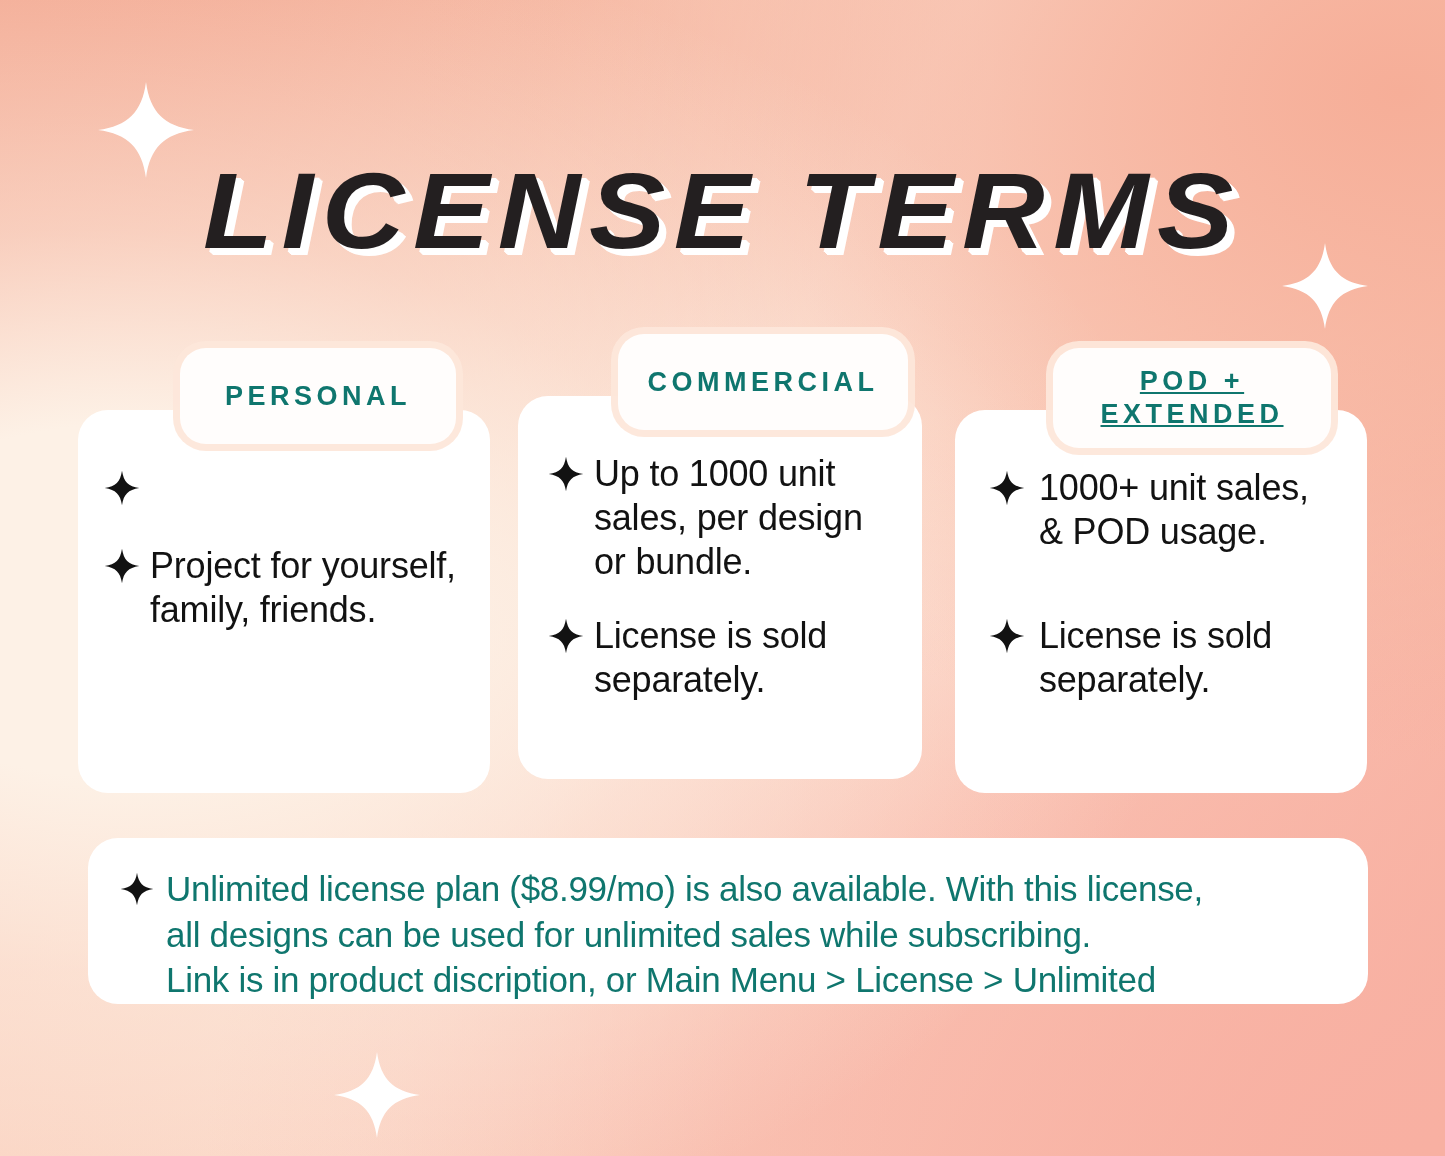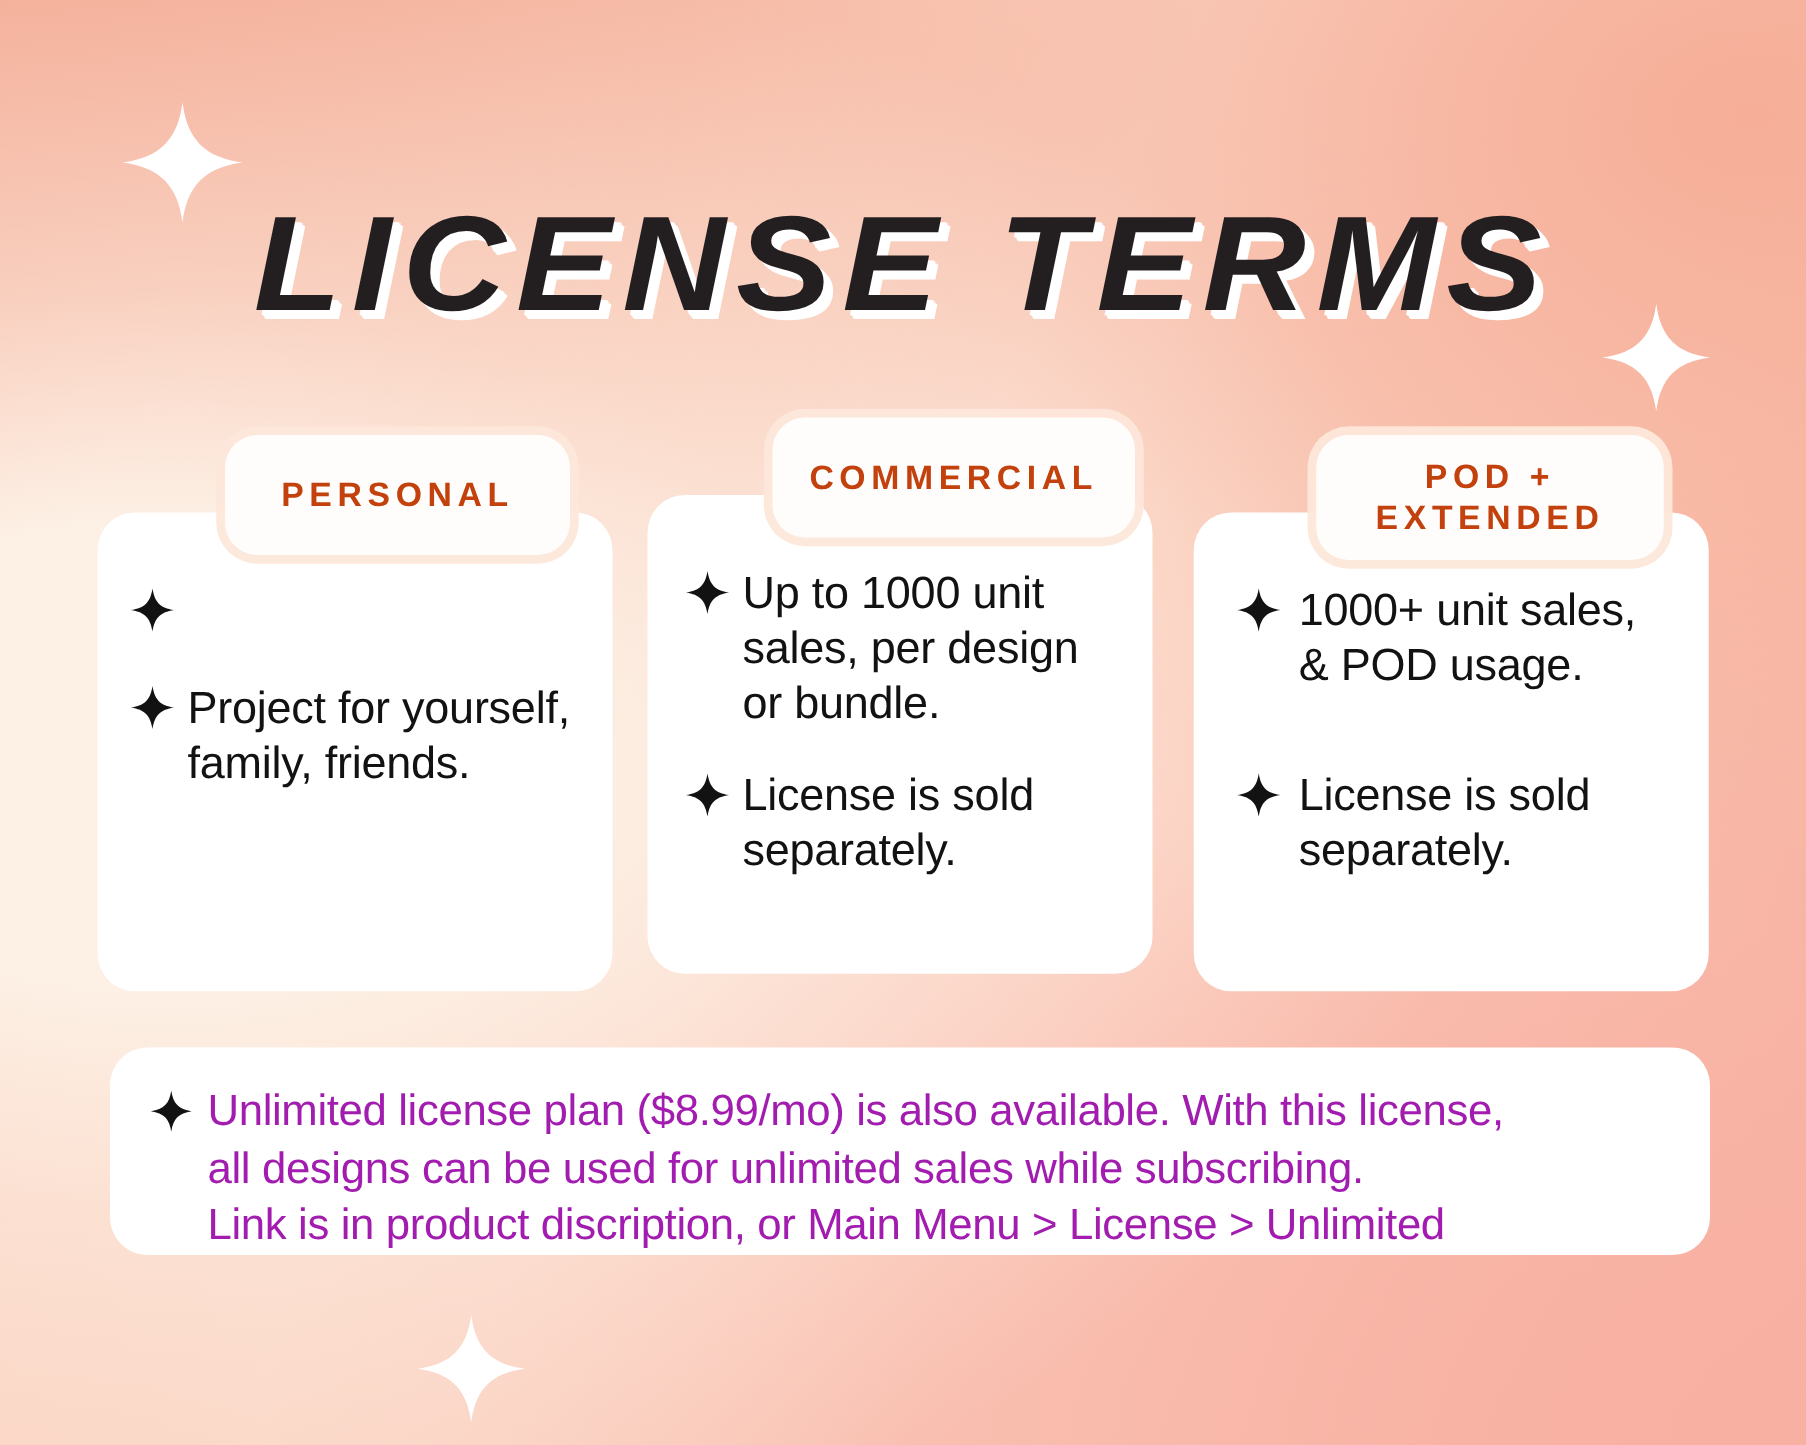"PERSONAL" .card-tab-label { color: #c2410c -> #0f766e }
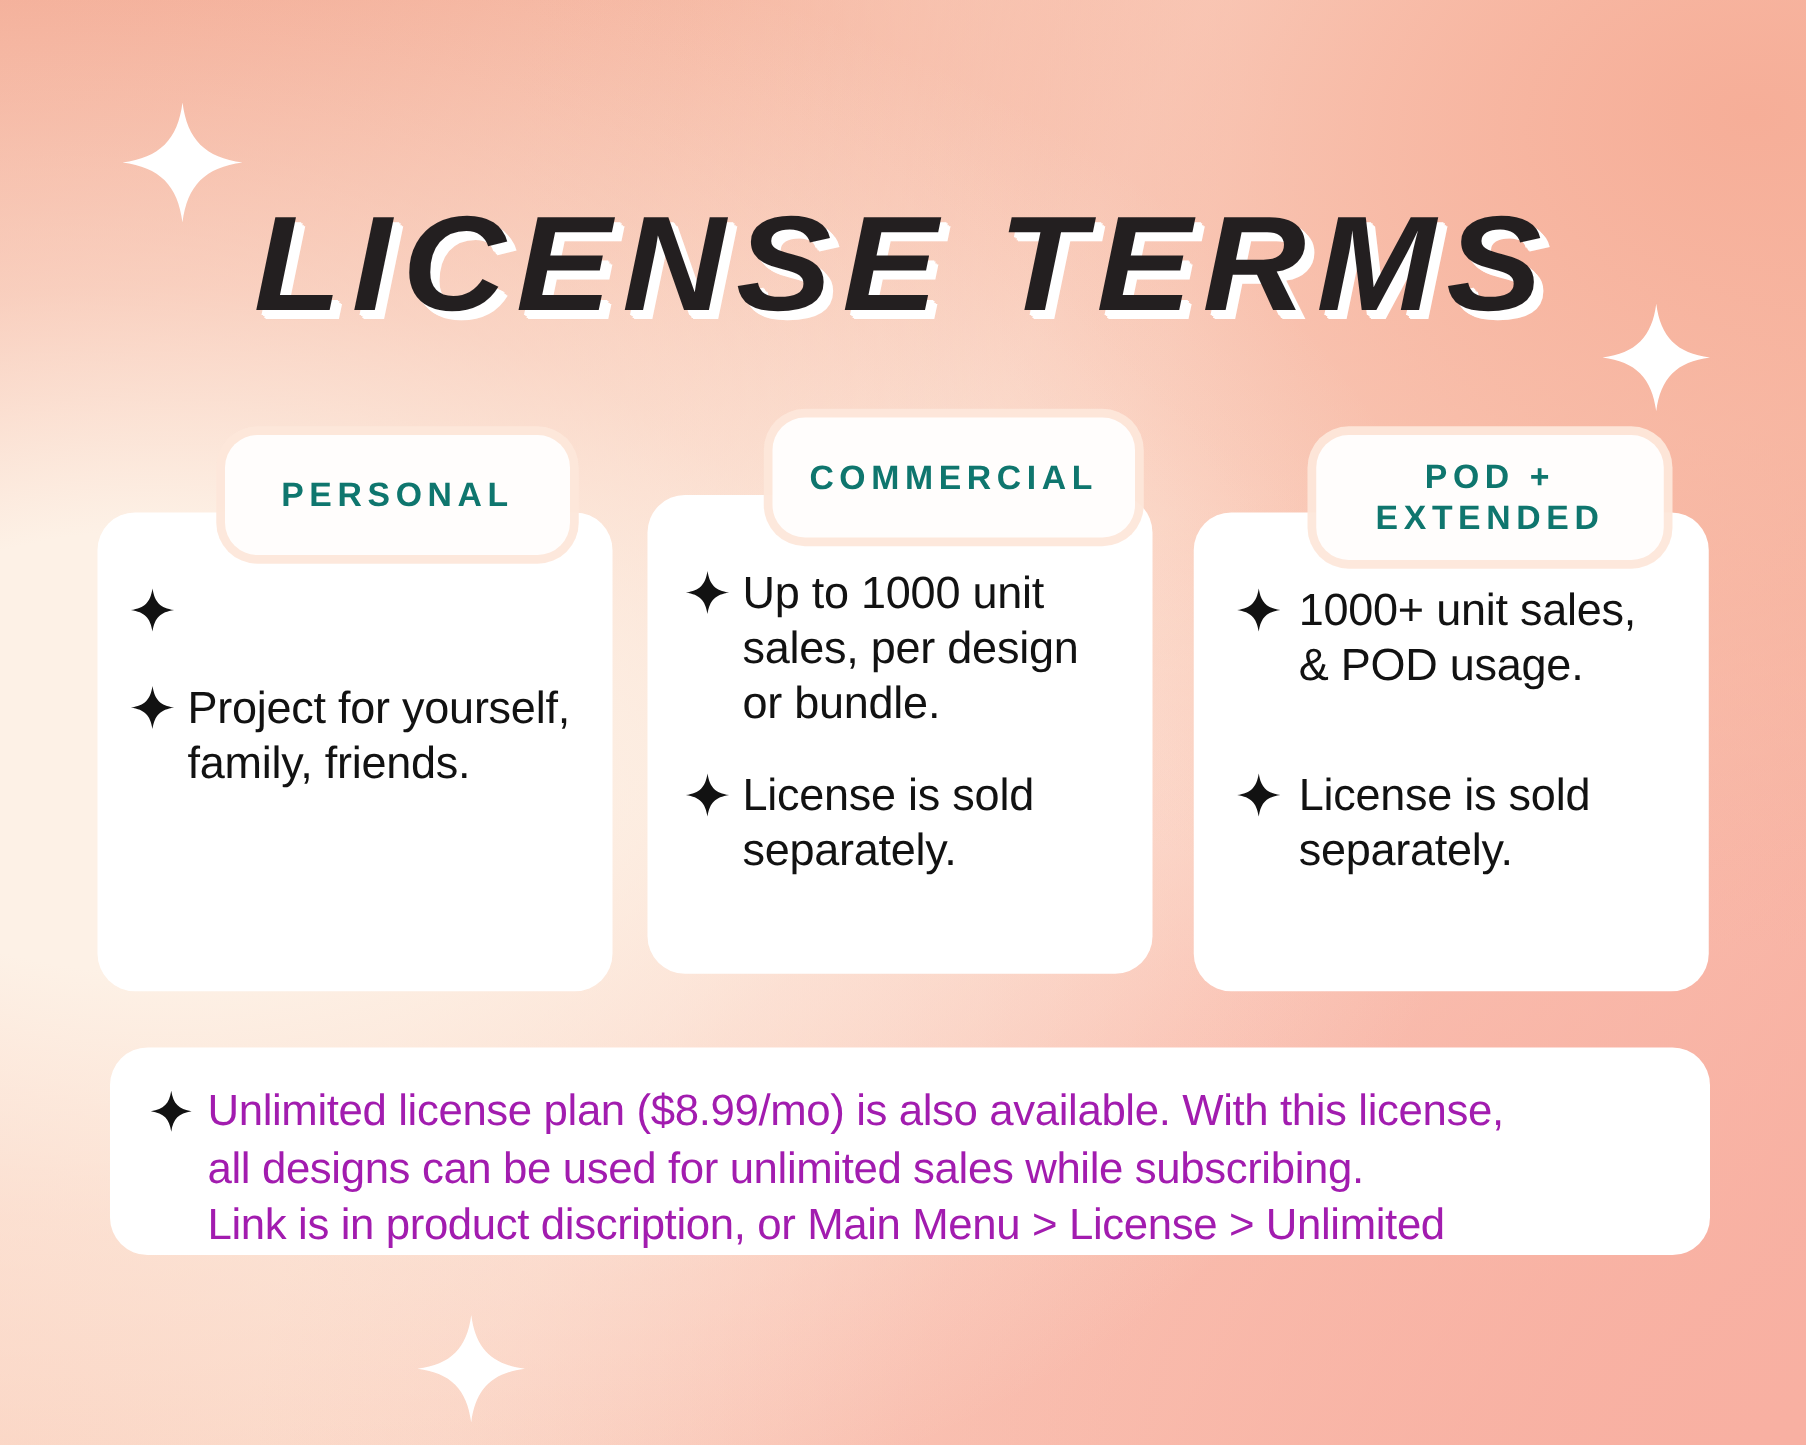"POD +" span.card-tab-label { text-decoration: none -> underline }
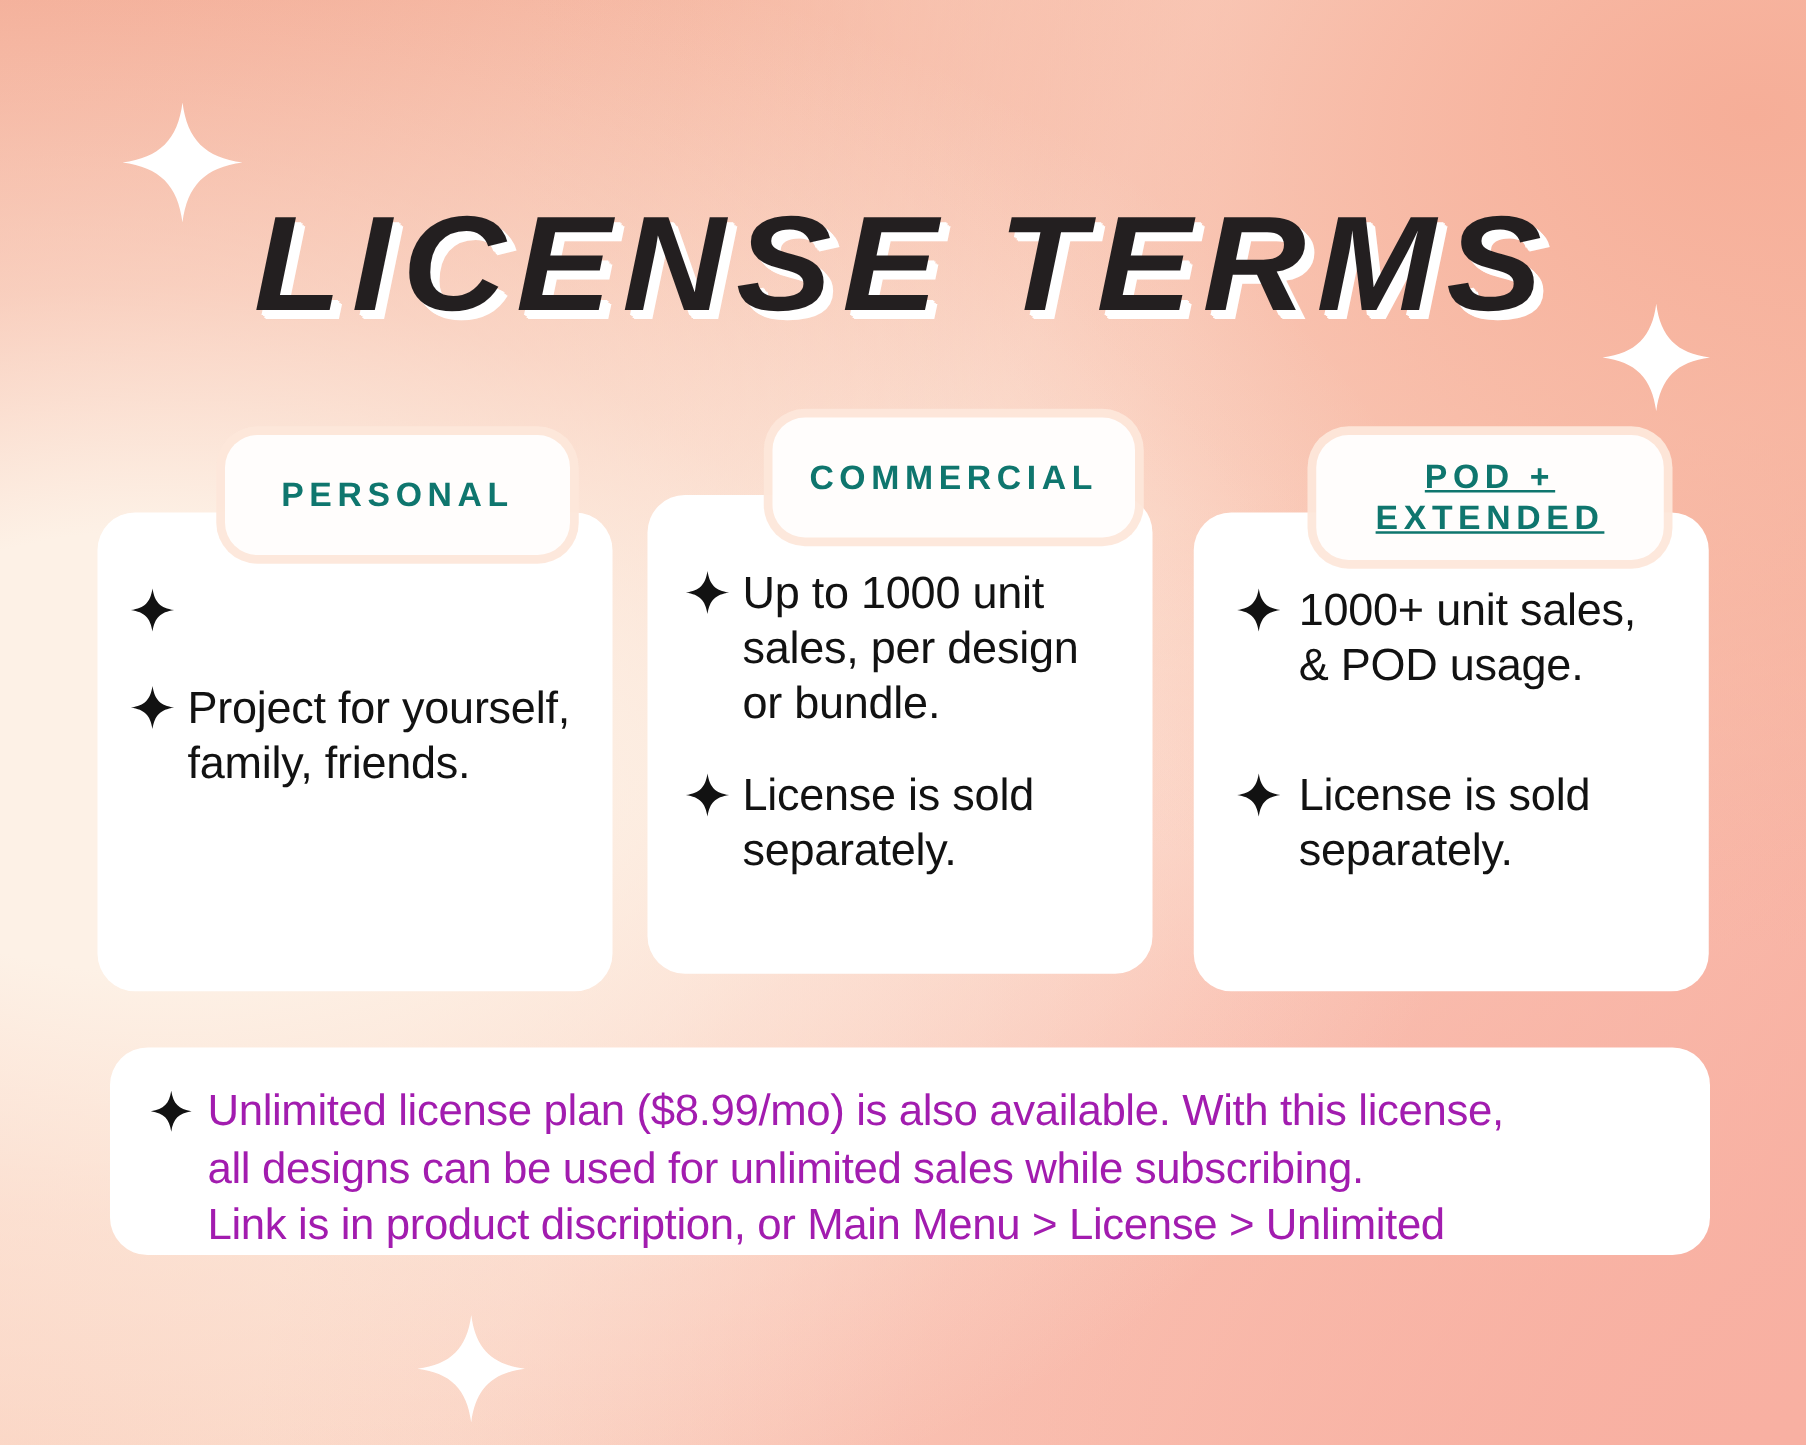"Unlimited license plan ($8.99/mo) is" .footer-text { color: #a21caf -> #0f766e }
